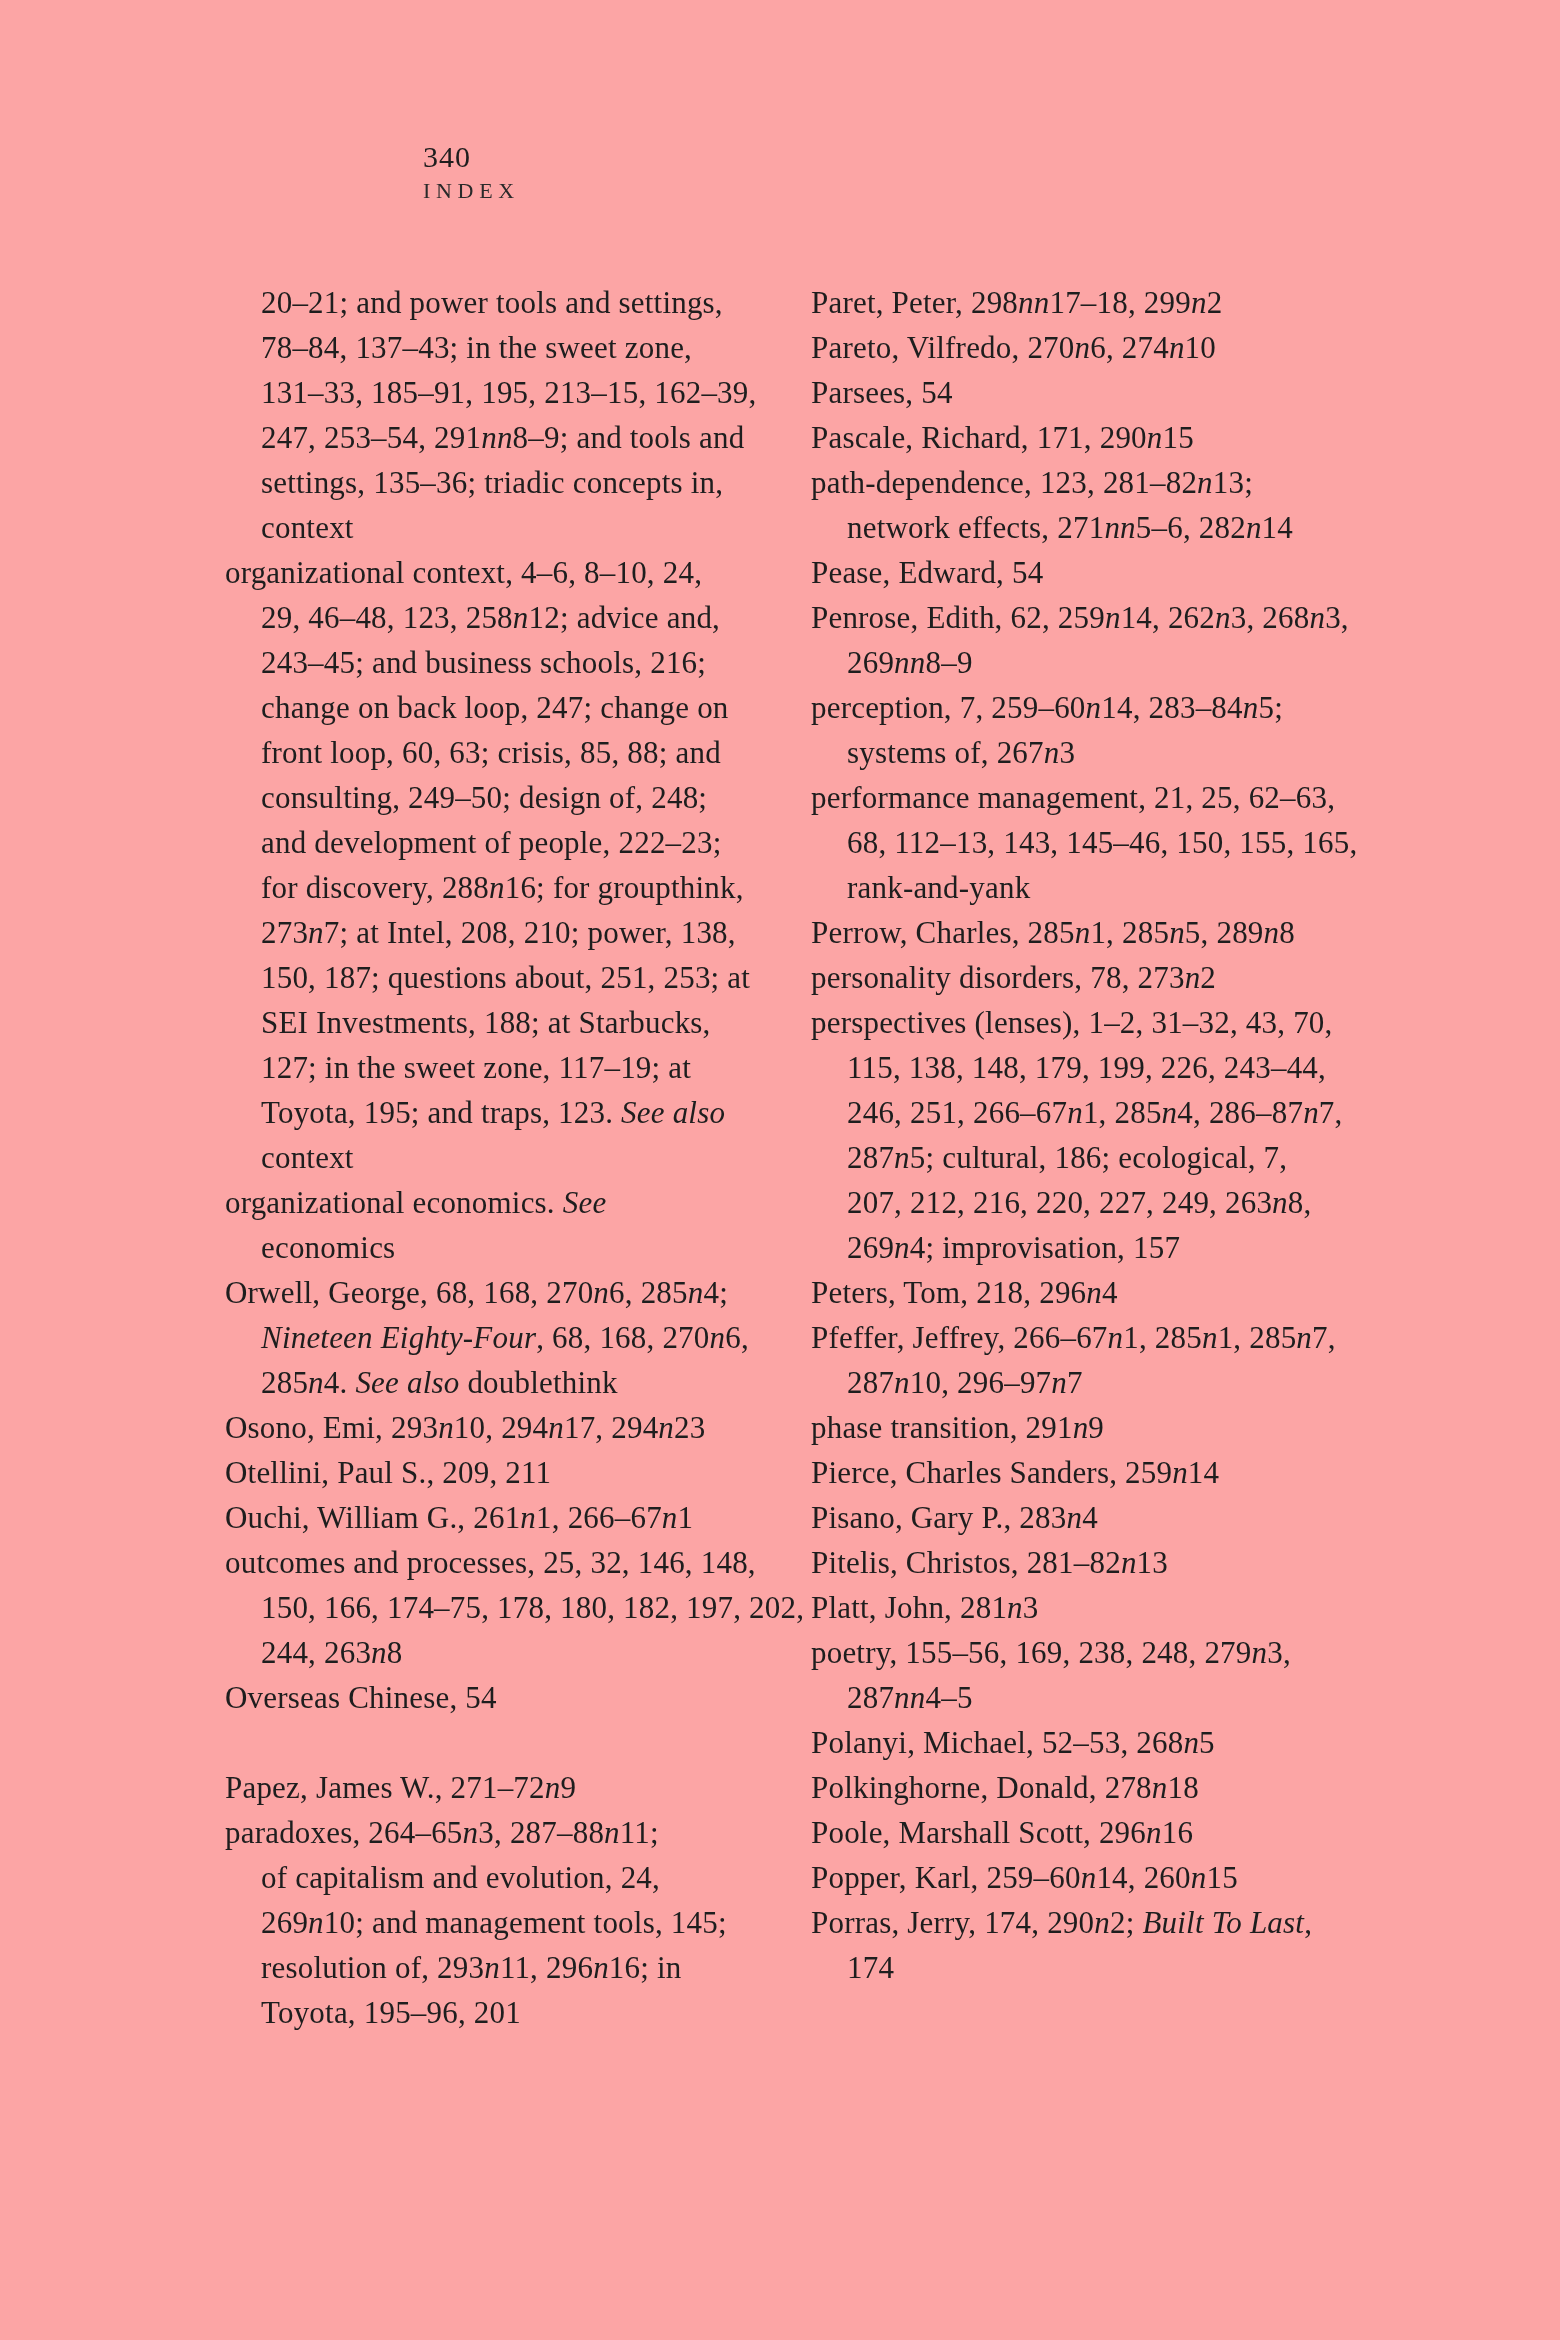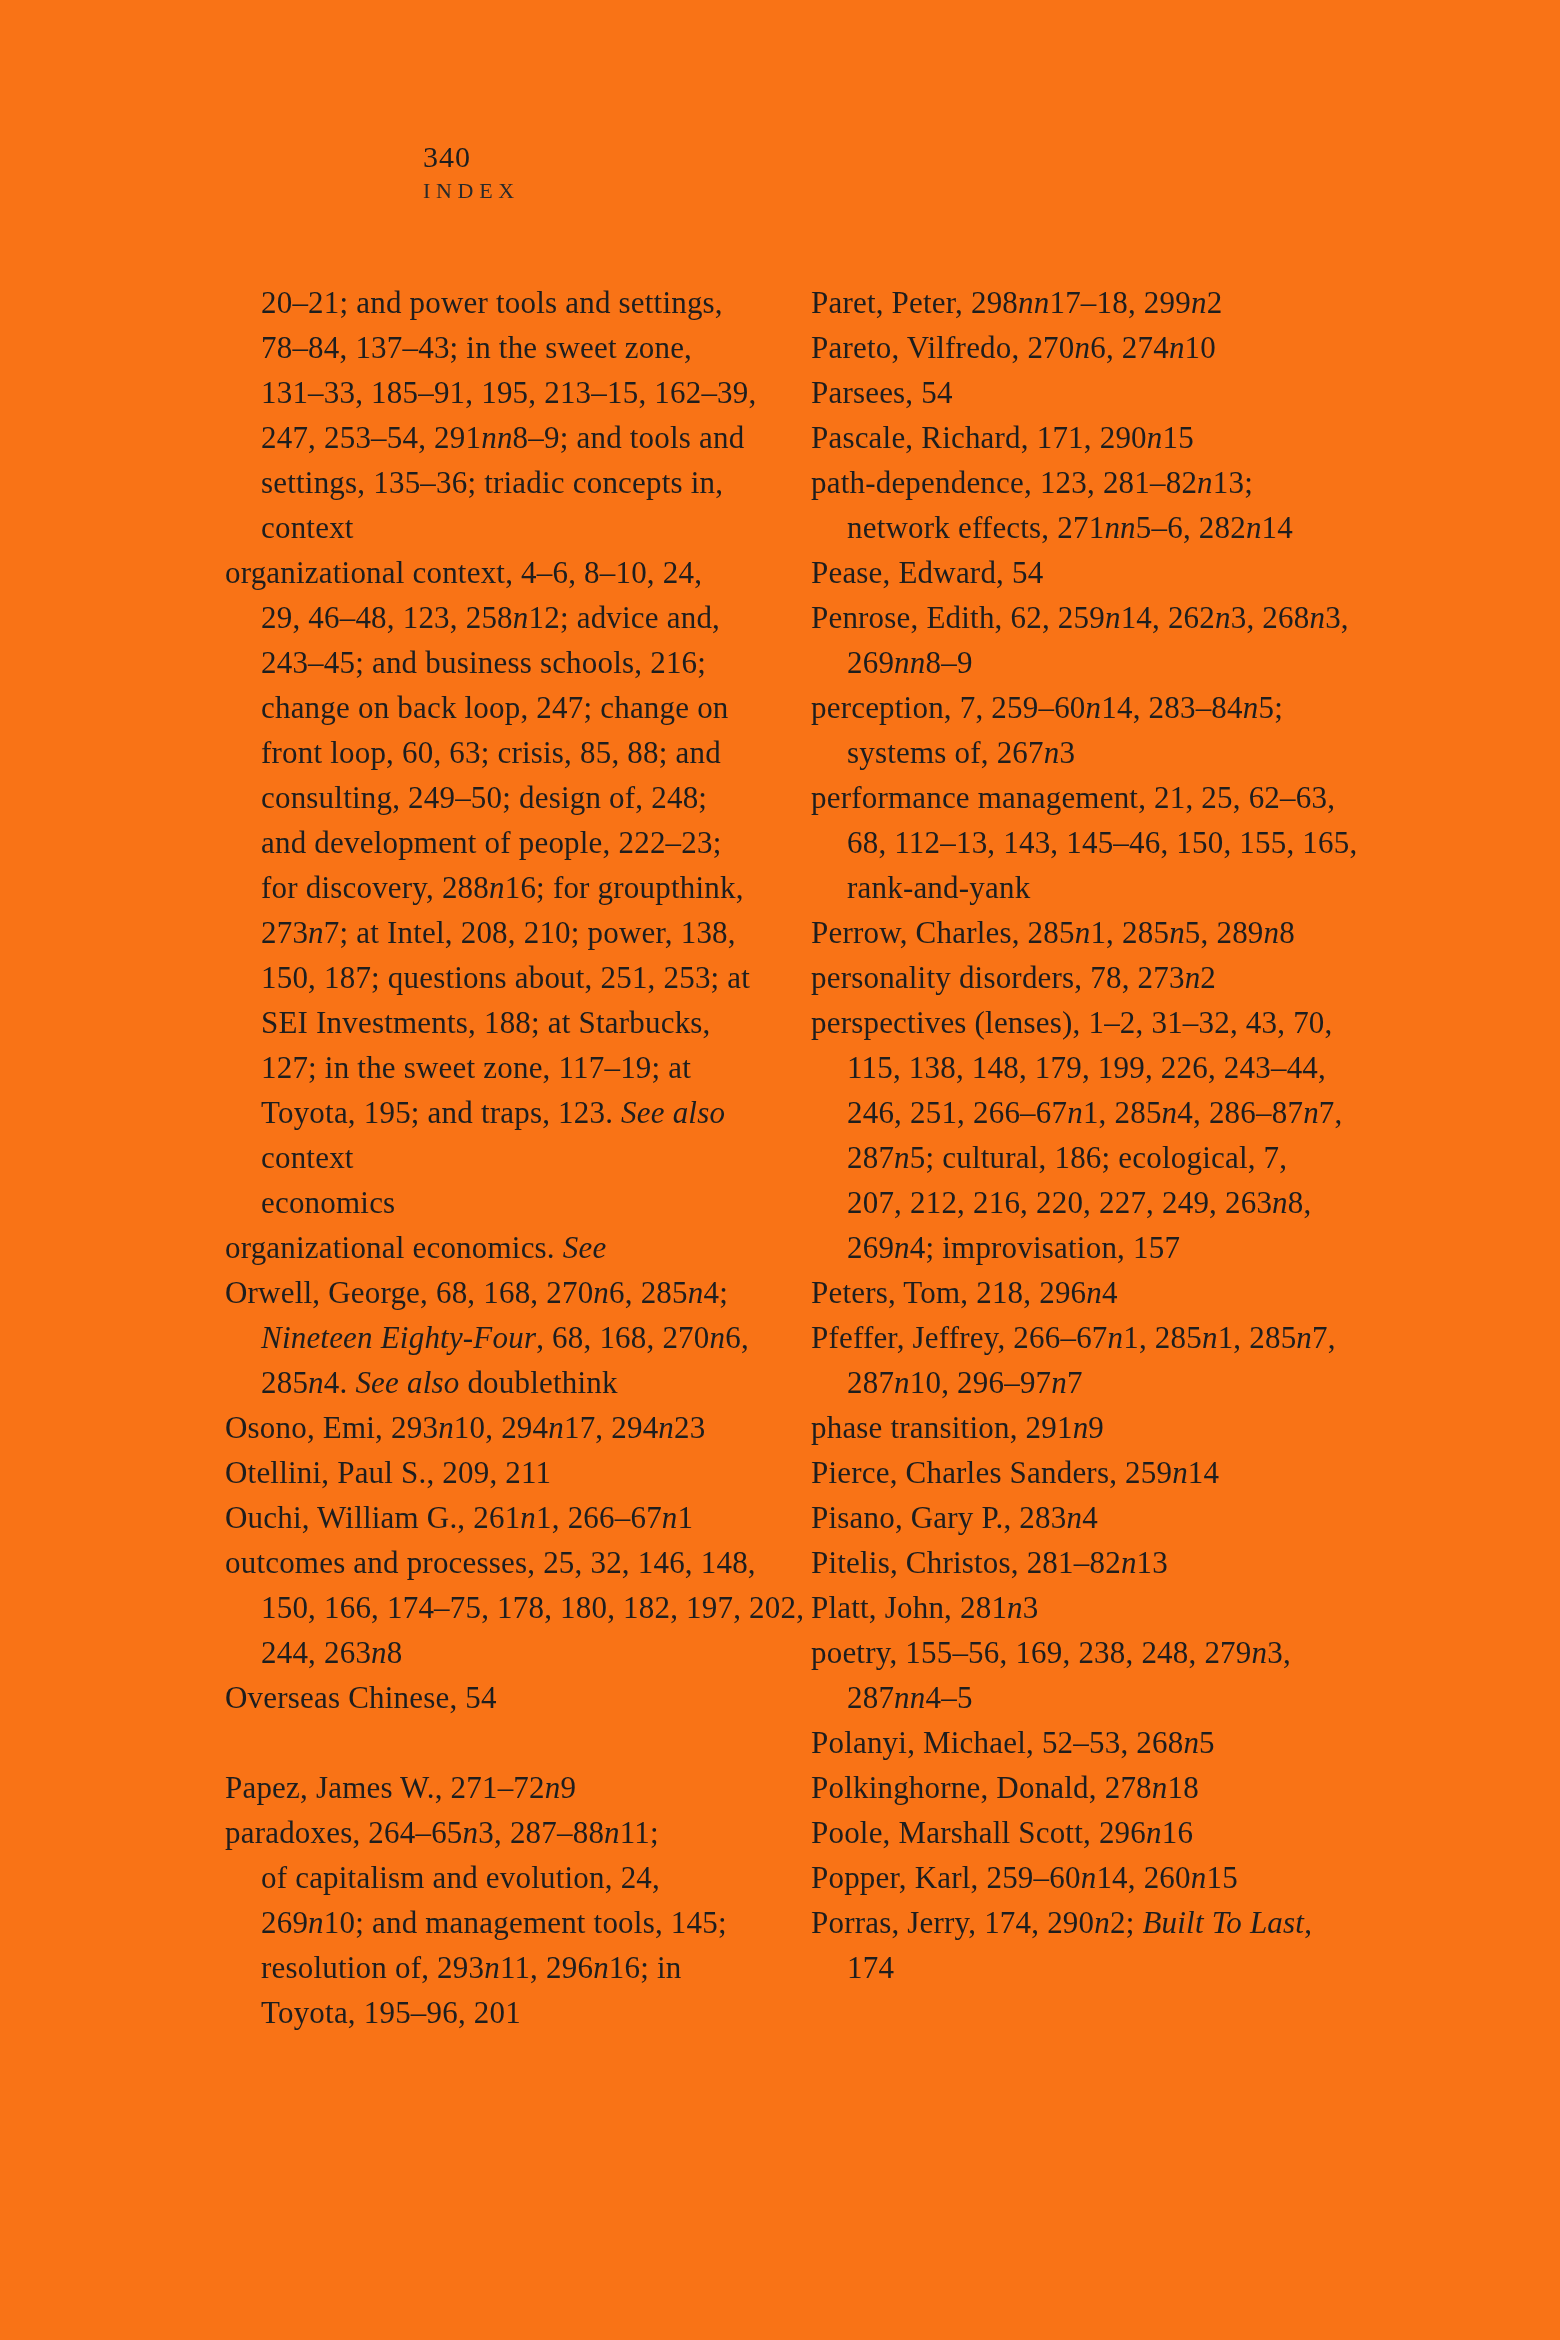"340" .page { background: #f97316 -> #fca5a5 }
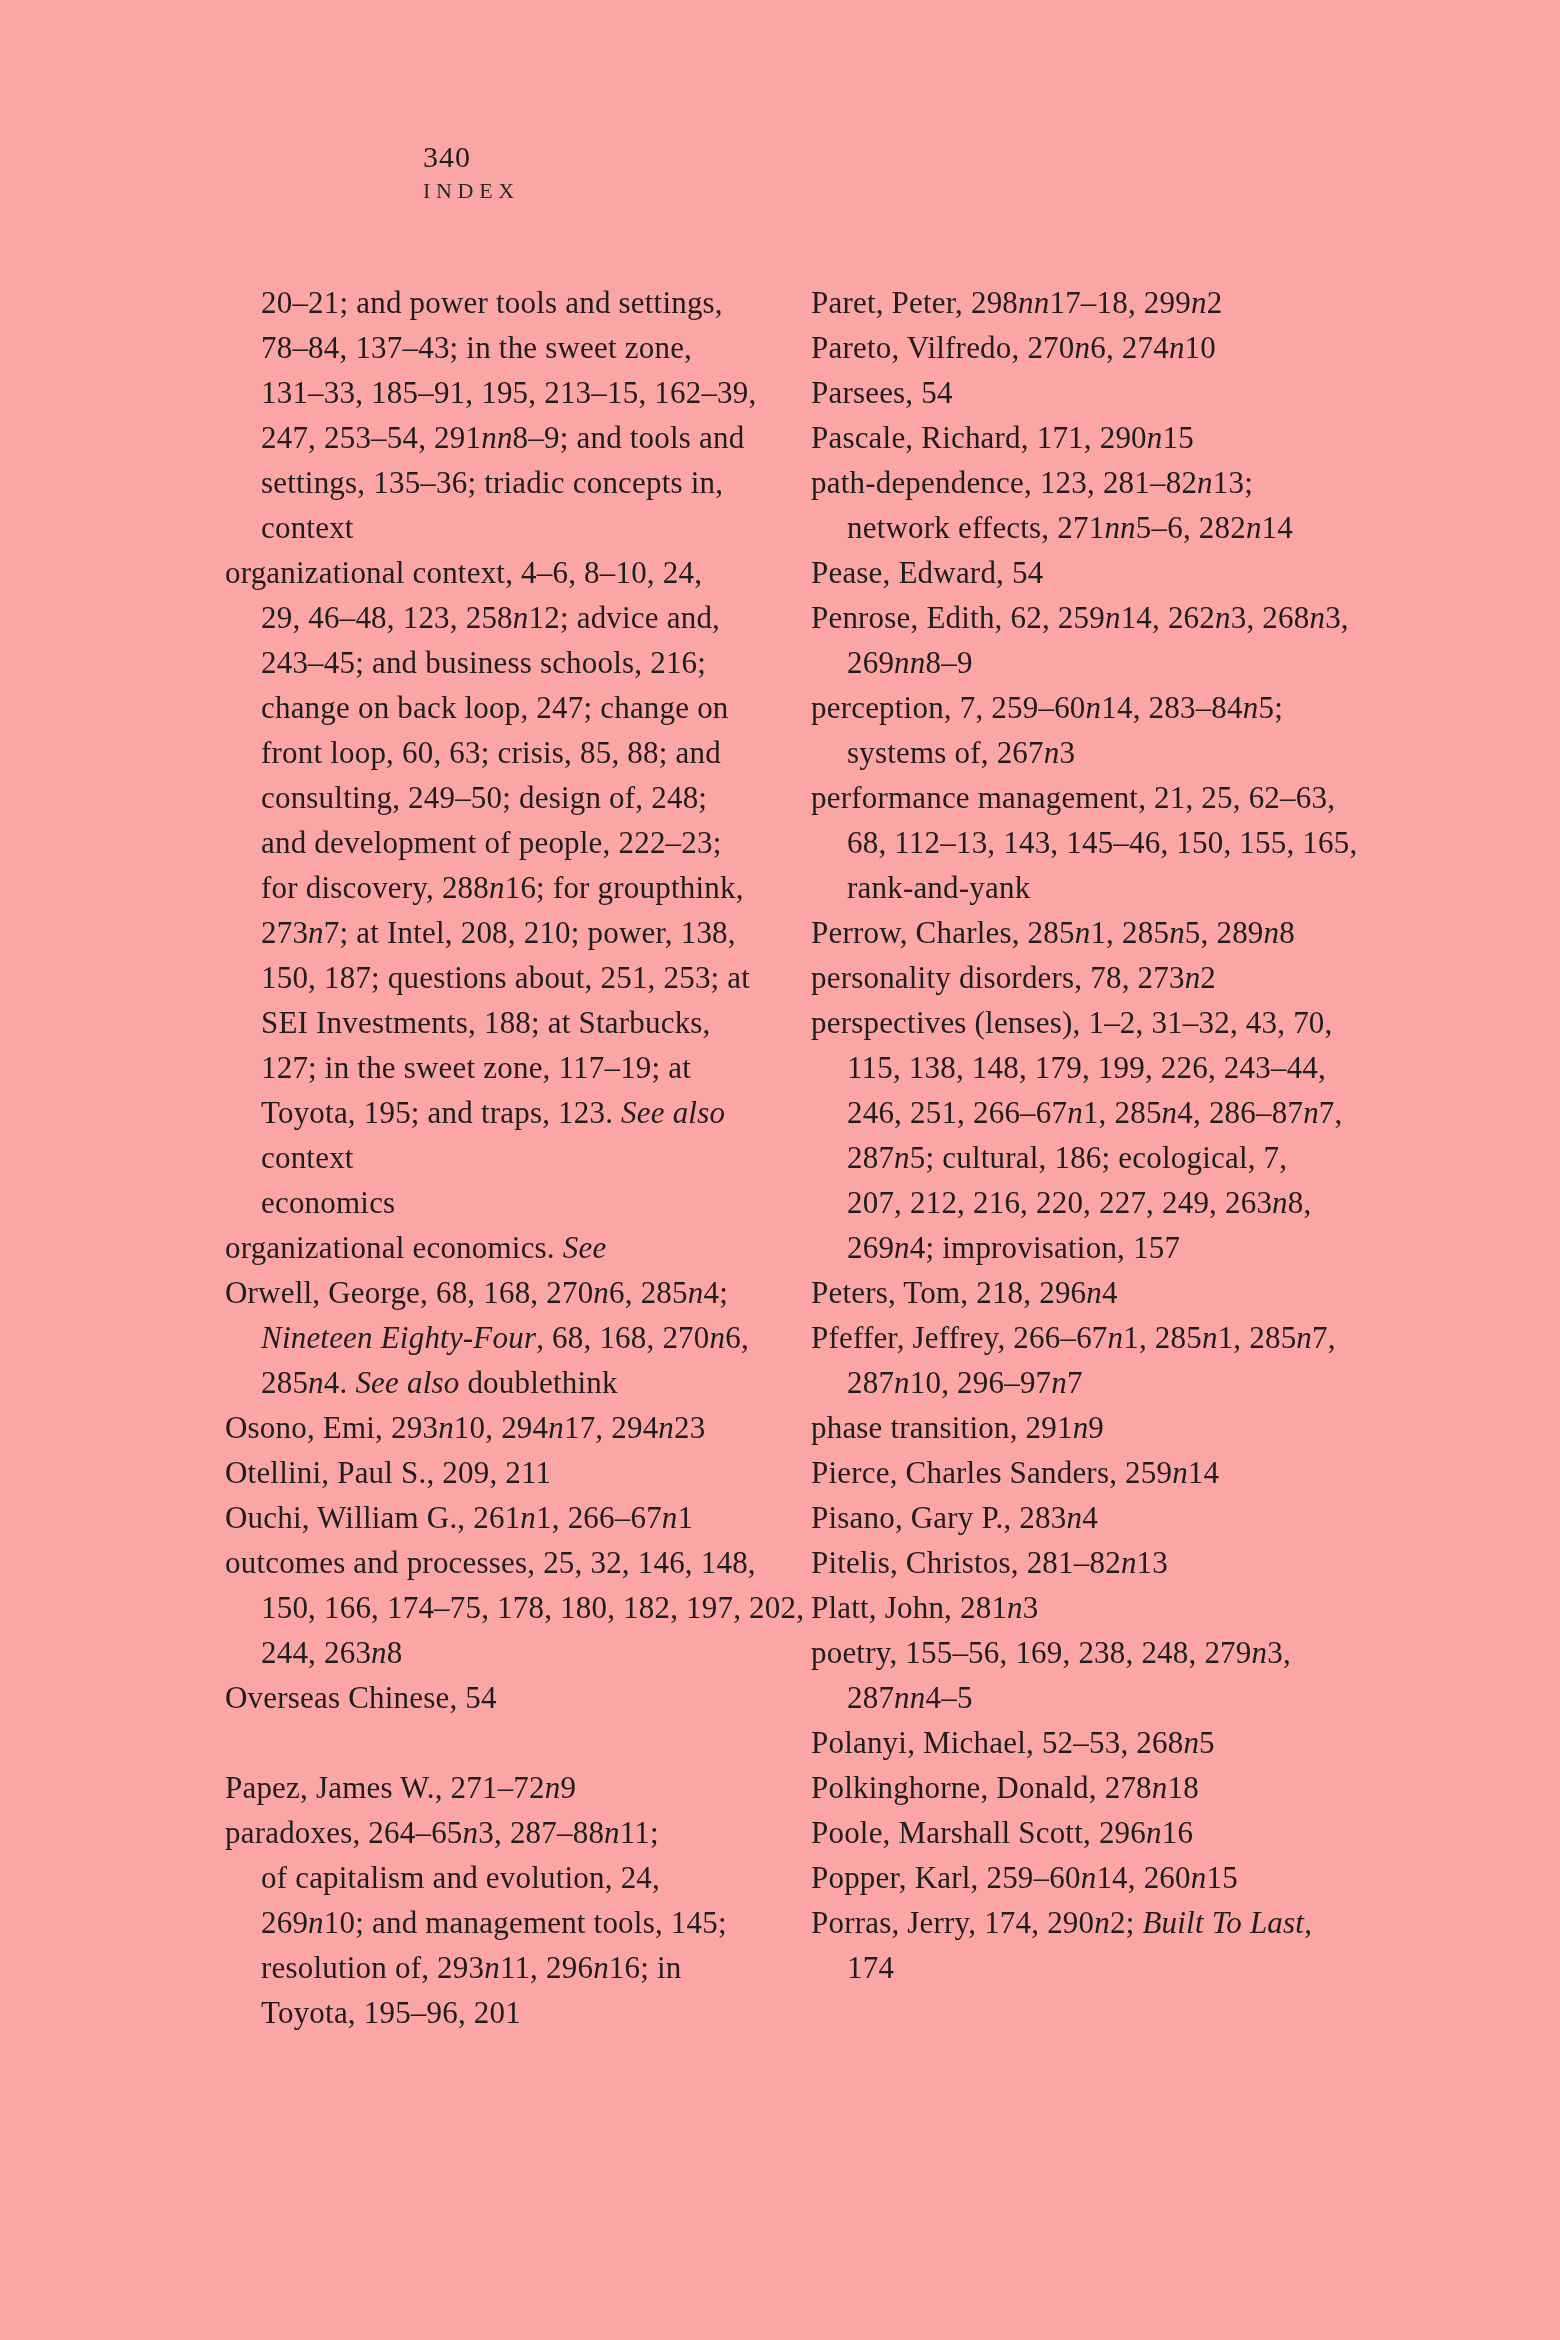"economics" div.line { order: before "organizational economics. See" -> after "organizational economics. See" }
